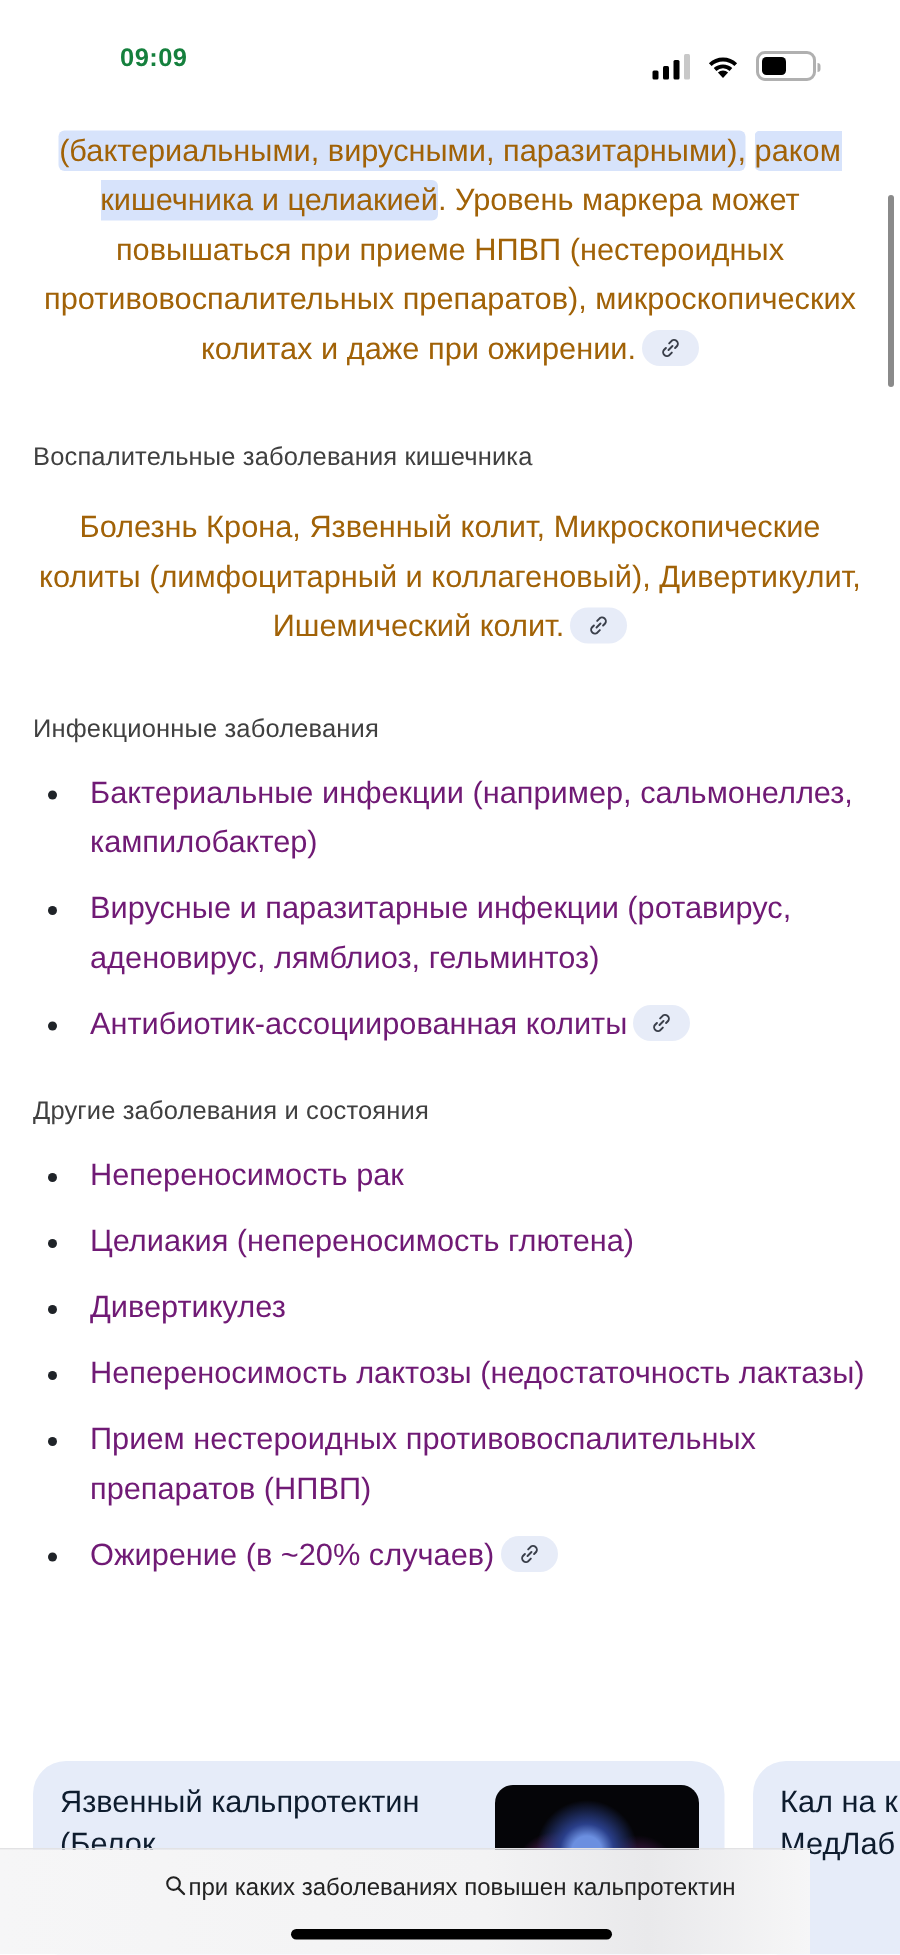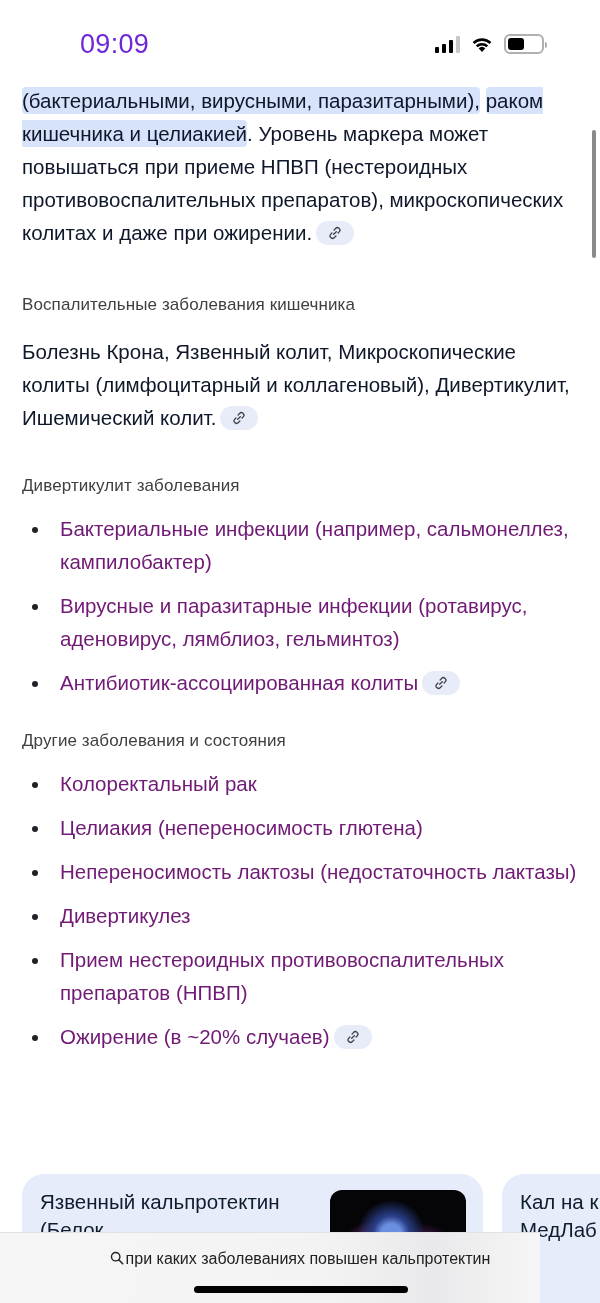"09:09" .status-time { color: #6d28d9 -> #15803d; font-size: 27px -> 17px; font-weight: 400 -> 700 }
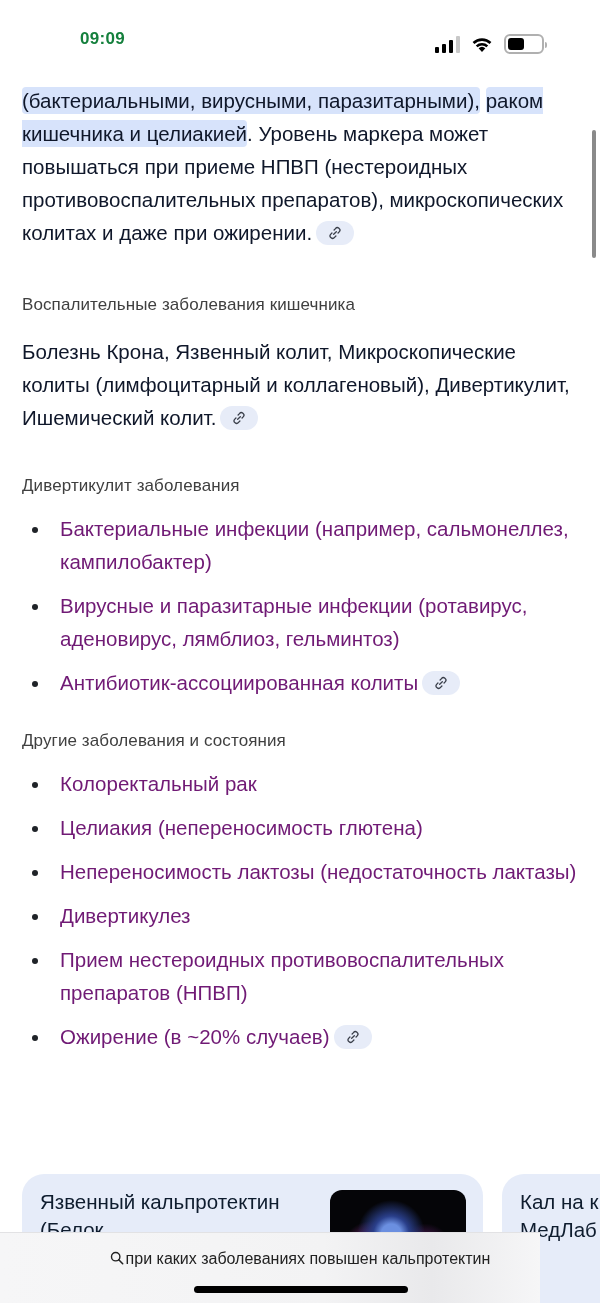"(бактериальными, вирусными," .para { color: #0f172a -> #a16207; text-align: none -> center }
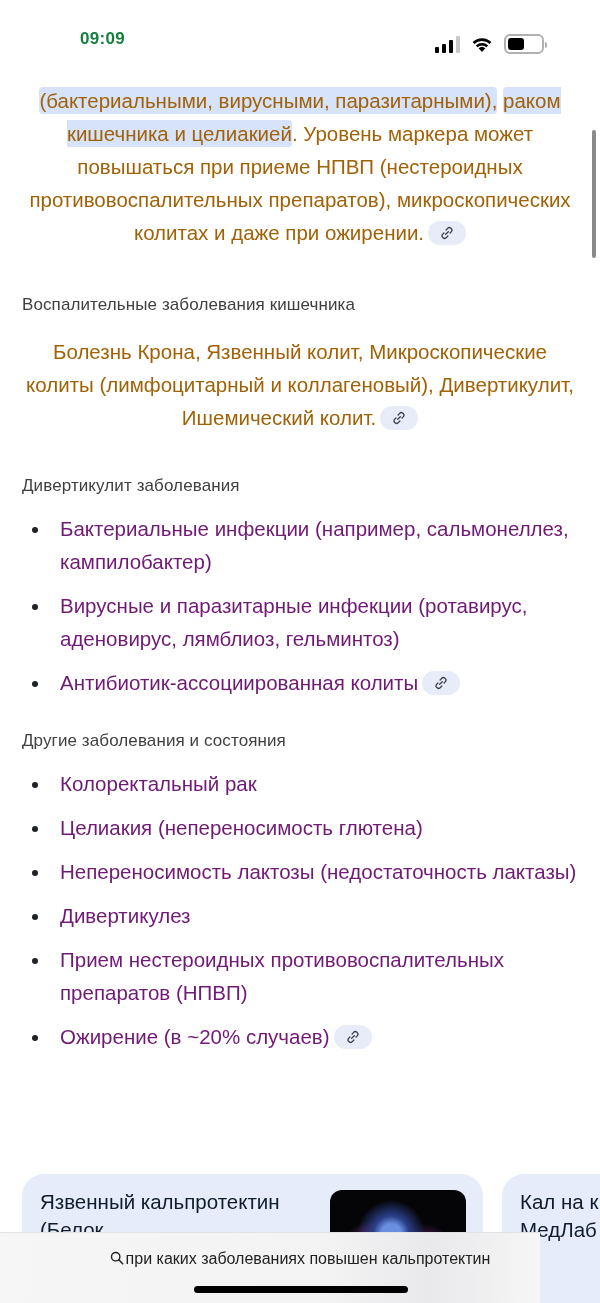"Дивертикулит заболевания" h2.section { text: Дивертикулит -> Инфекционные }
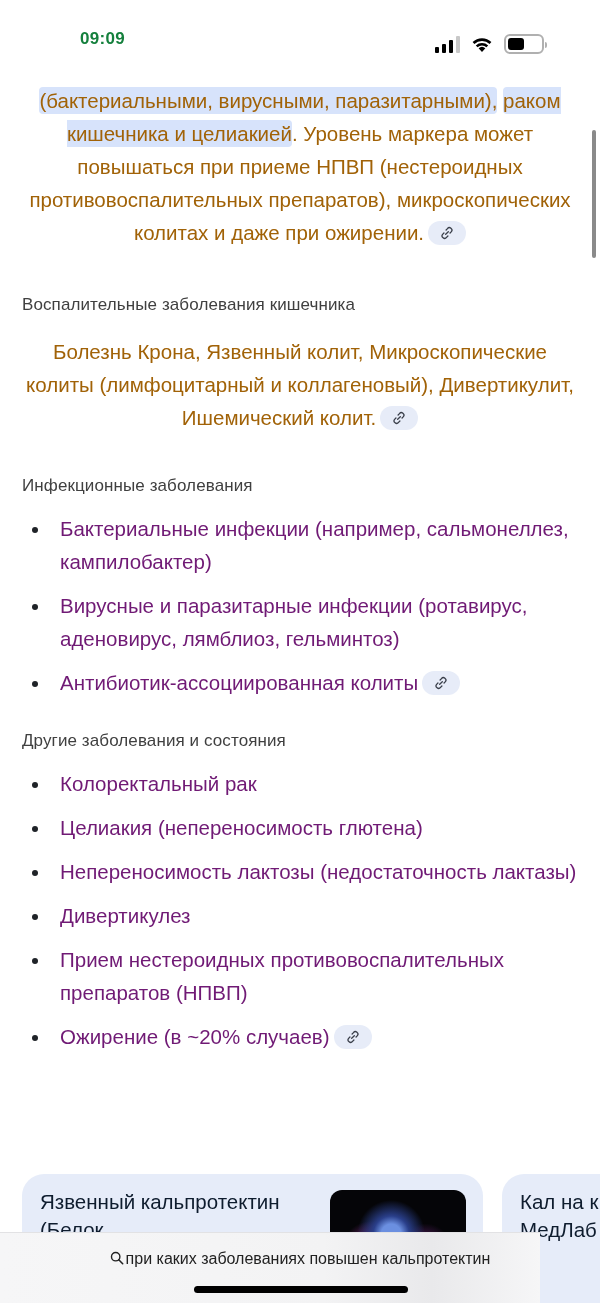"Колоректальный рак" li { text: Колоректальный -> Непереносимость }
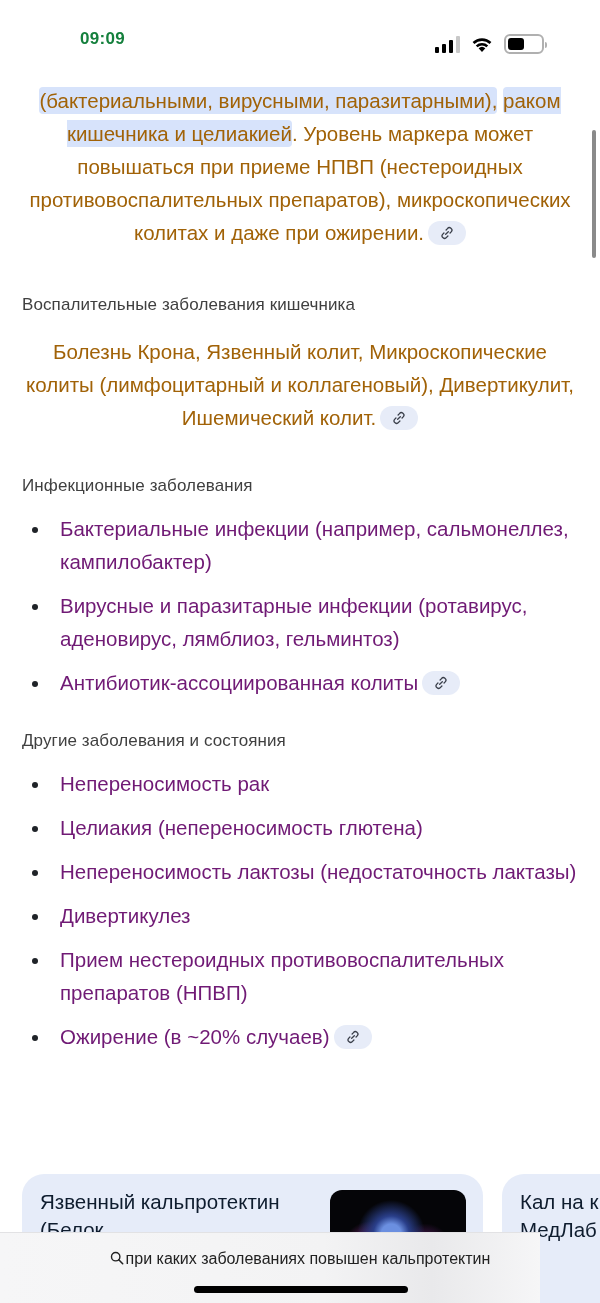"Непереносимость лактозы (недостаточность" li { order: before "Дивертикулез" -> after "Дивертикулез" }
